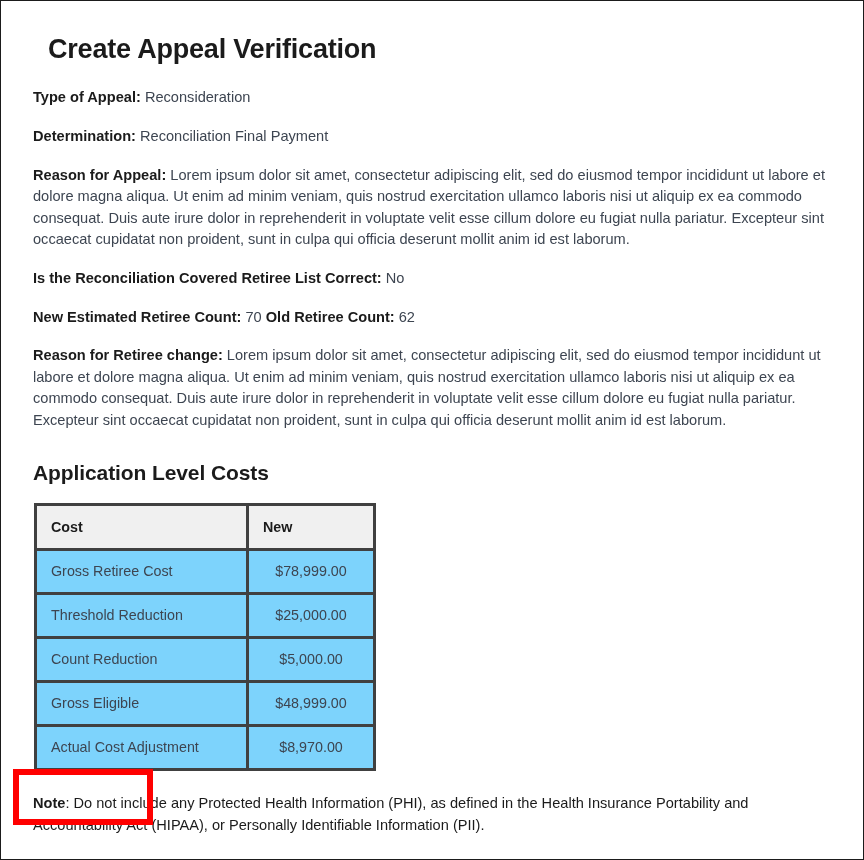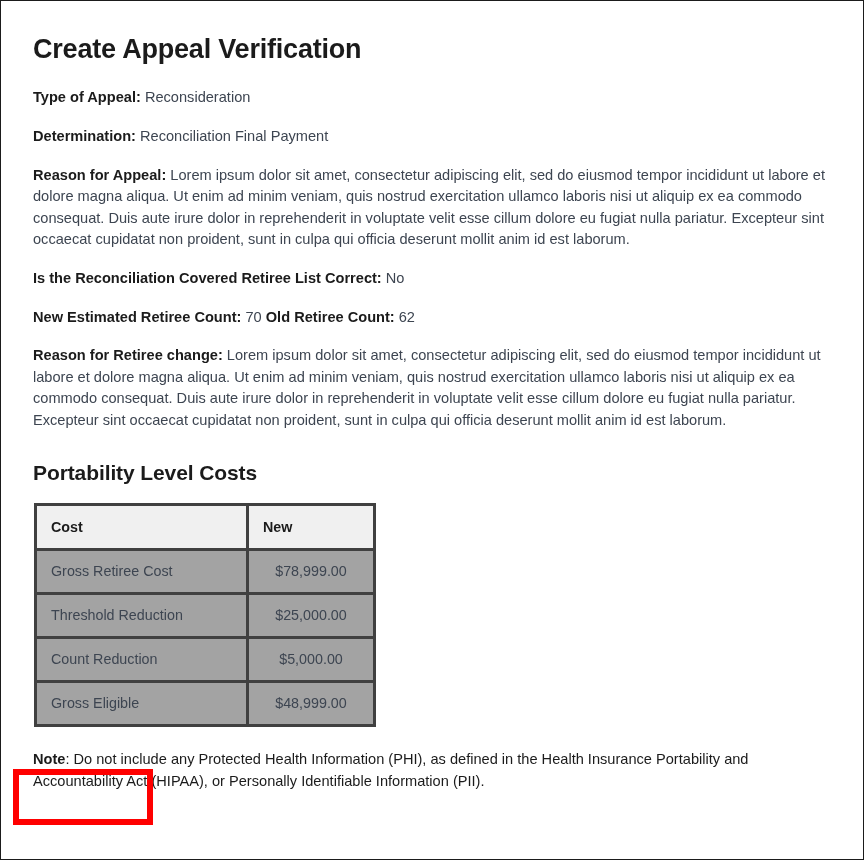"Create Appeal Verification" h1.page-title { margin: 8px 0 22px 0 -> 8px 0 22px 15px }
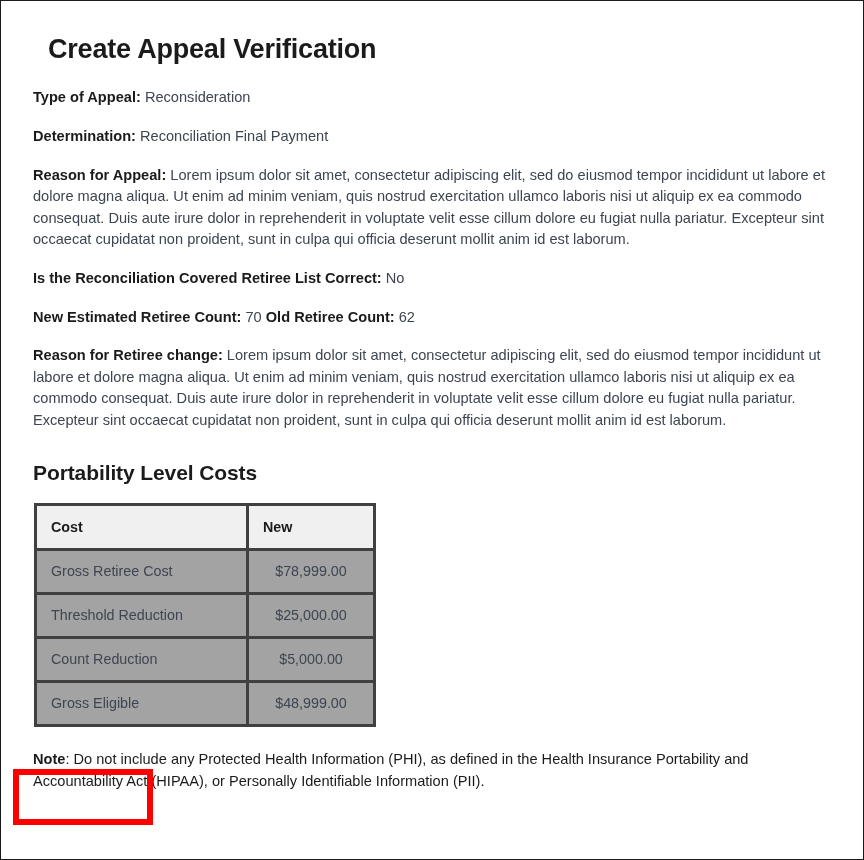"Portability Level Costs" h2.section-title { text: Portability -> Application }
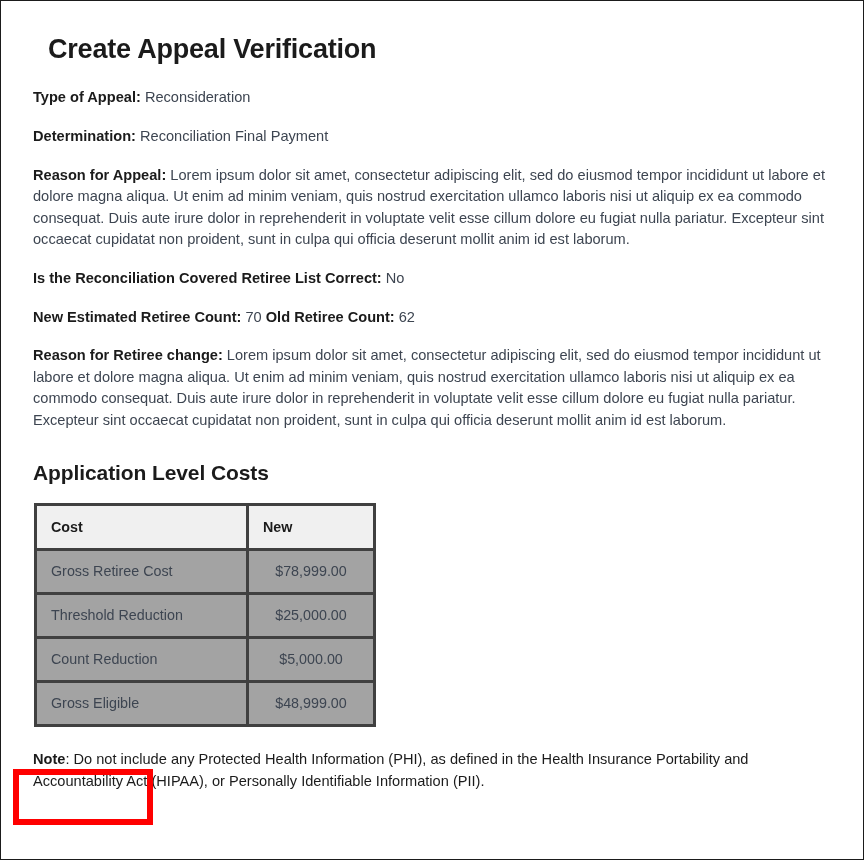"Gross Retiree Cost" table.costs td { background: #a3a3a3 -> #7dd3fc }
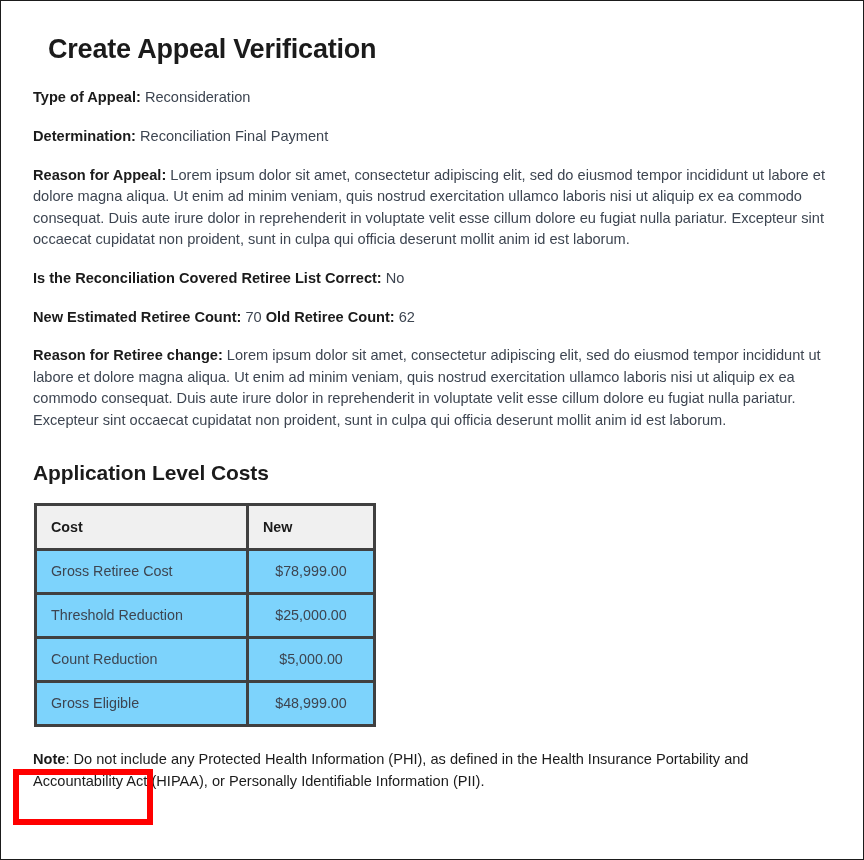"Actual Cost Adjustment" tr { html: none -> <tr> <td>Actual Cost Adjustment</td> <td>$8,970.00</td> </tr> }
